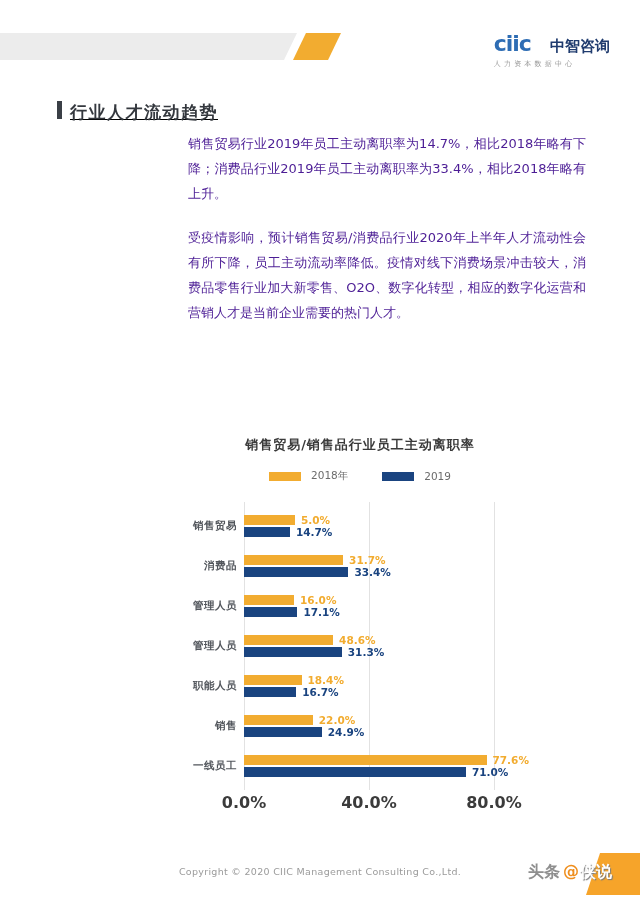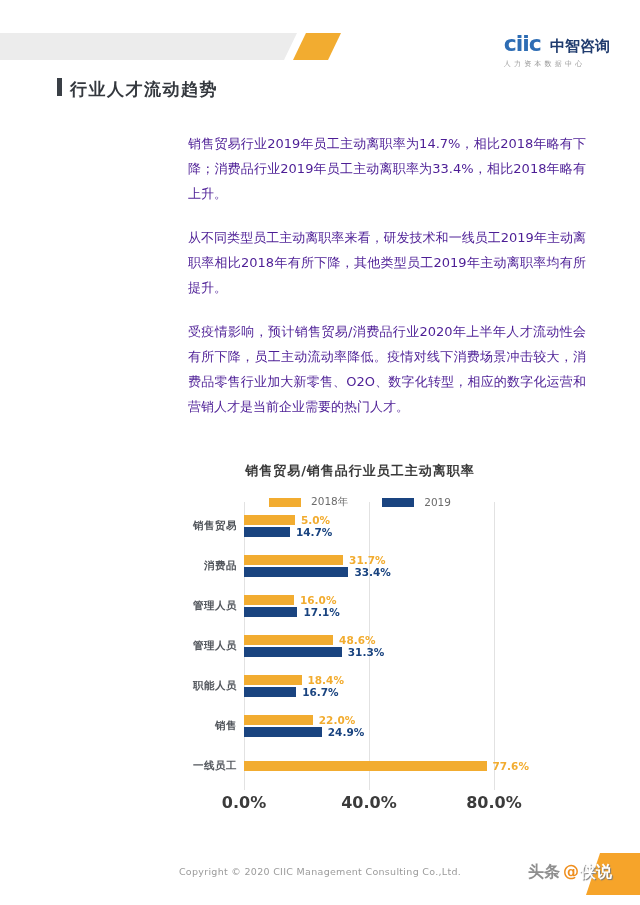"中智咨询" .logo-brand { margin-left: 4px -> 14px }
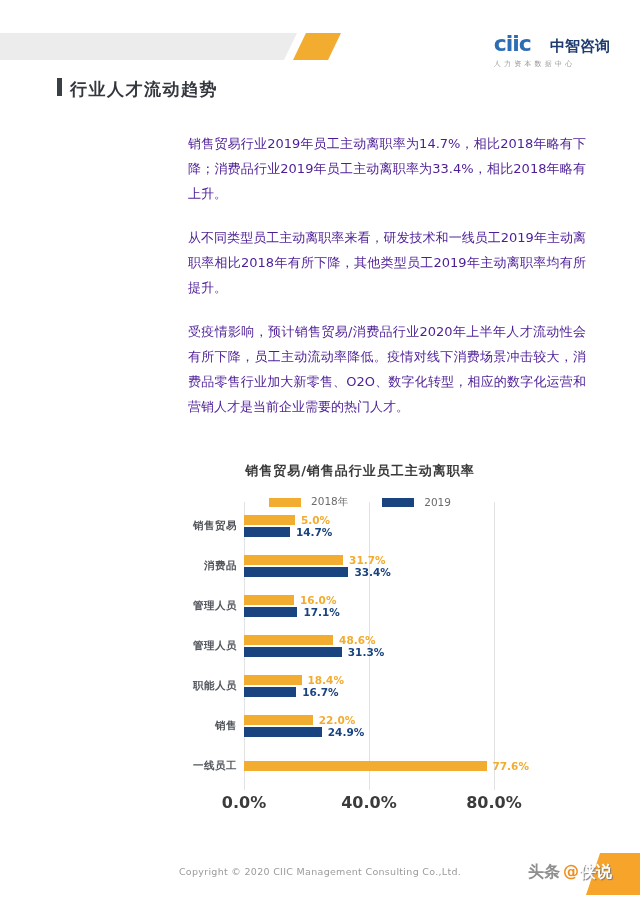"行业人才流动趋势" .section-title { text-decoration: none -> underline; top: 78px -> 101px }
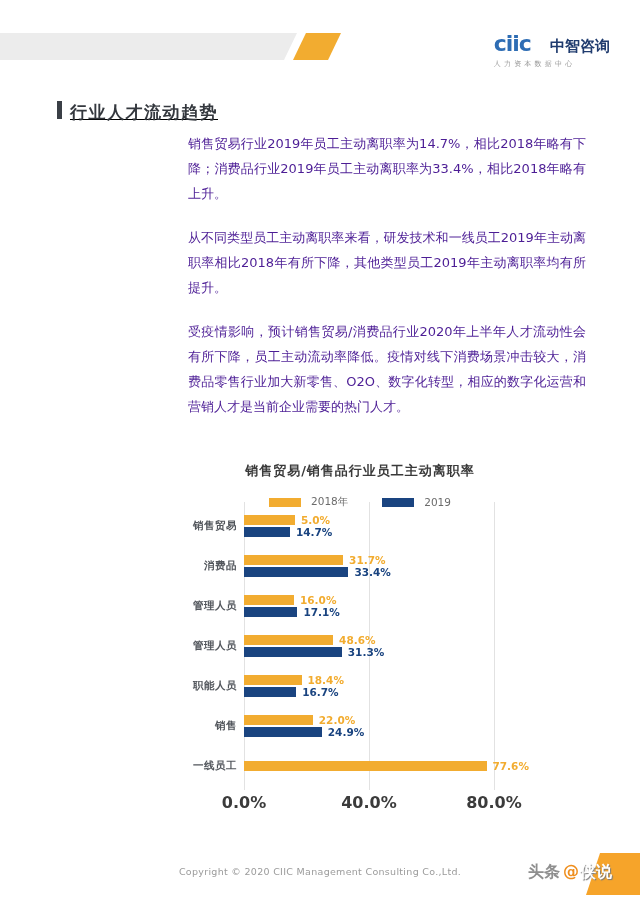"从不同类型员工主动离职率来看，研发技术和一线员工2019年主动离职率相比2018" p { html: <p>从不同类型员工主动离职率来看，研发技术和一线员工2019年主动离职率相比2018年有所下降，其他类型员工2019年主动离职率均有所提升。</p> -> none }
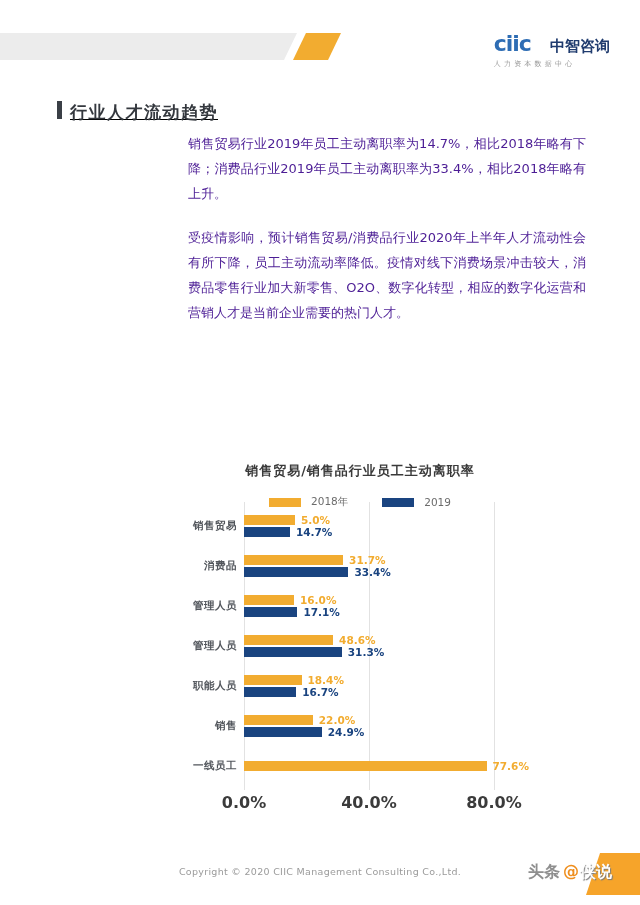"销售贸易/销售品行业员工主动离职率" .chart-header { top: 462px -> 436px }
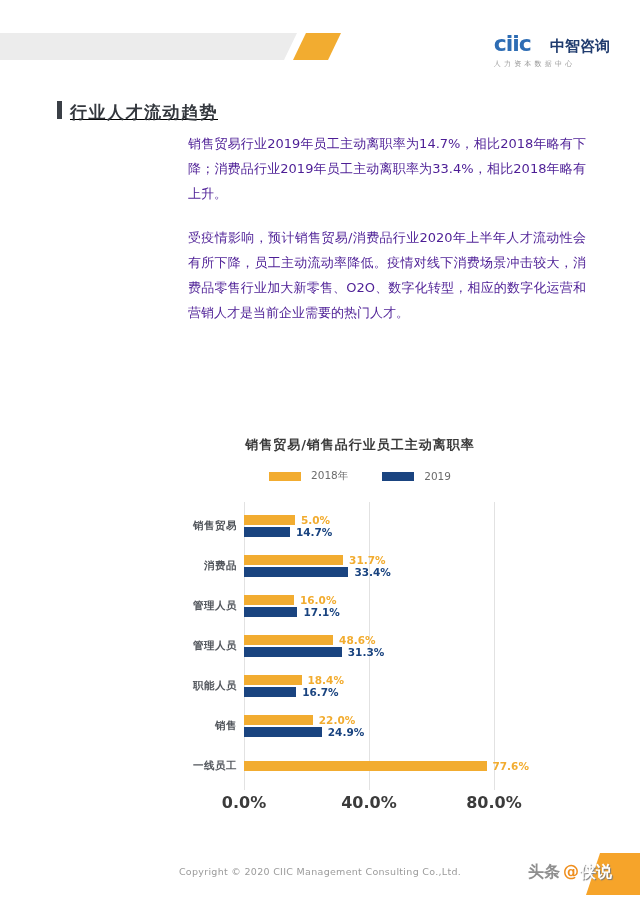"71.0%" div.bar-line { html: none -> <div> <div></div> <span>71.0%</span> </div> }
